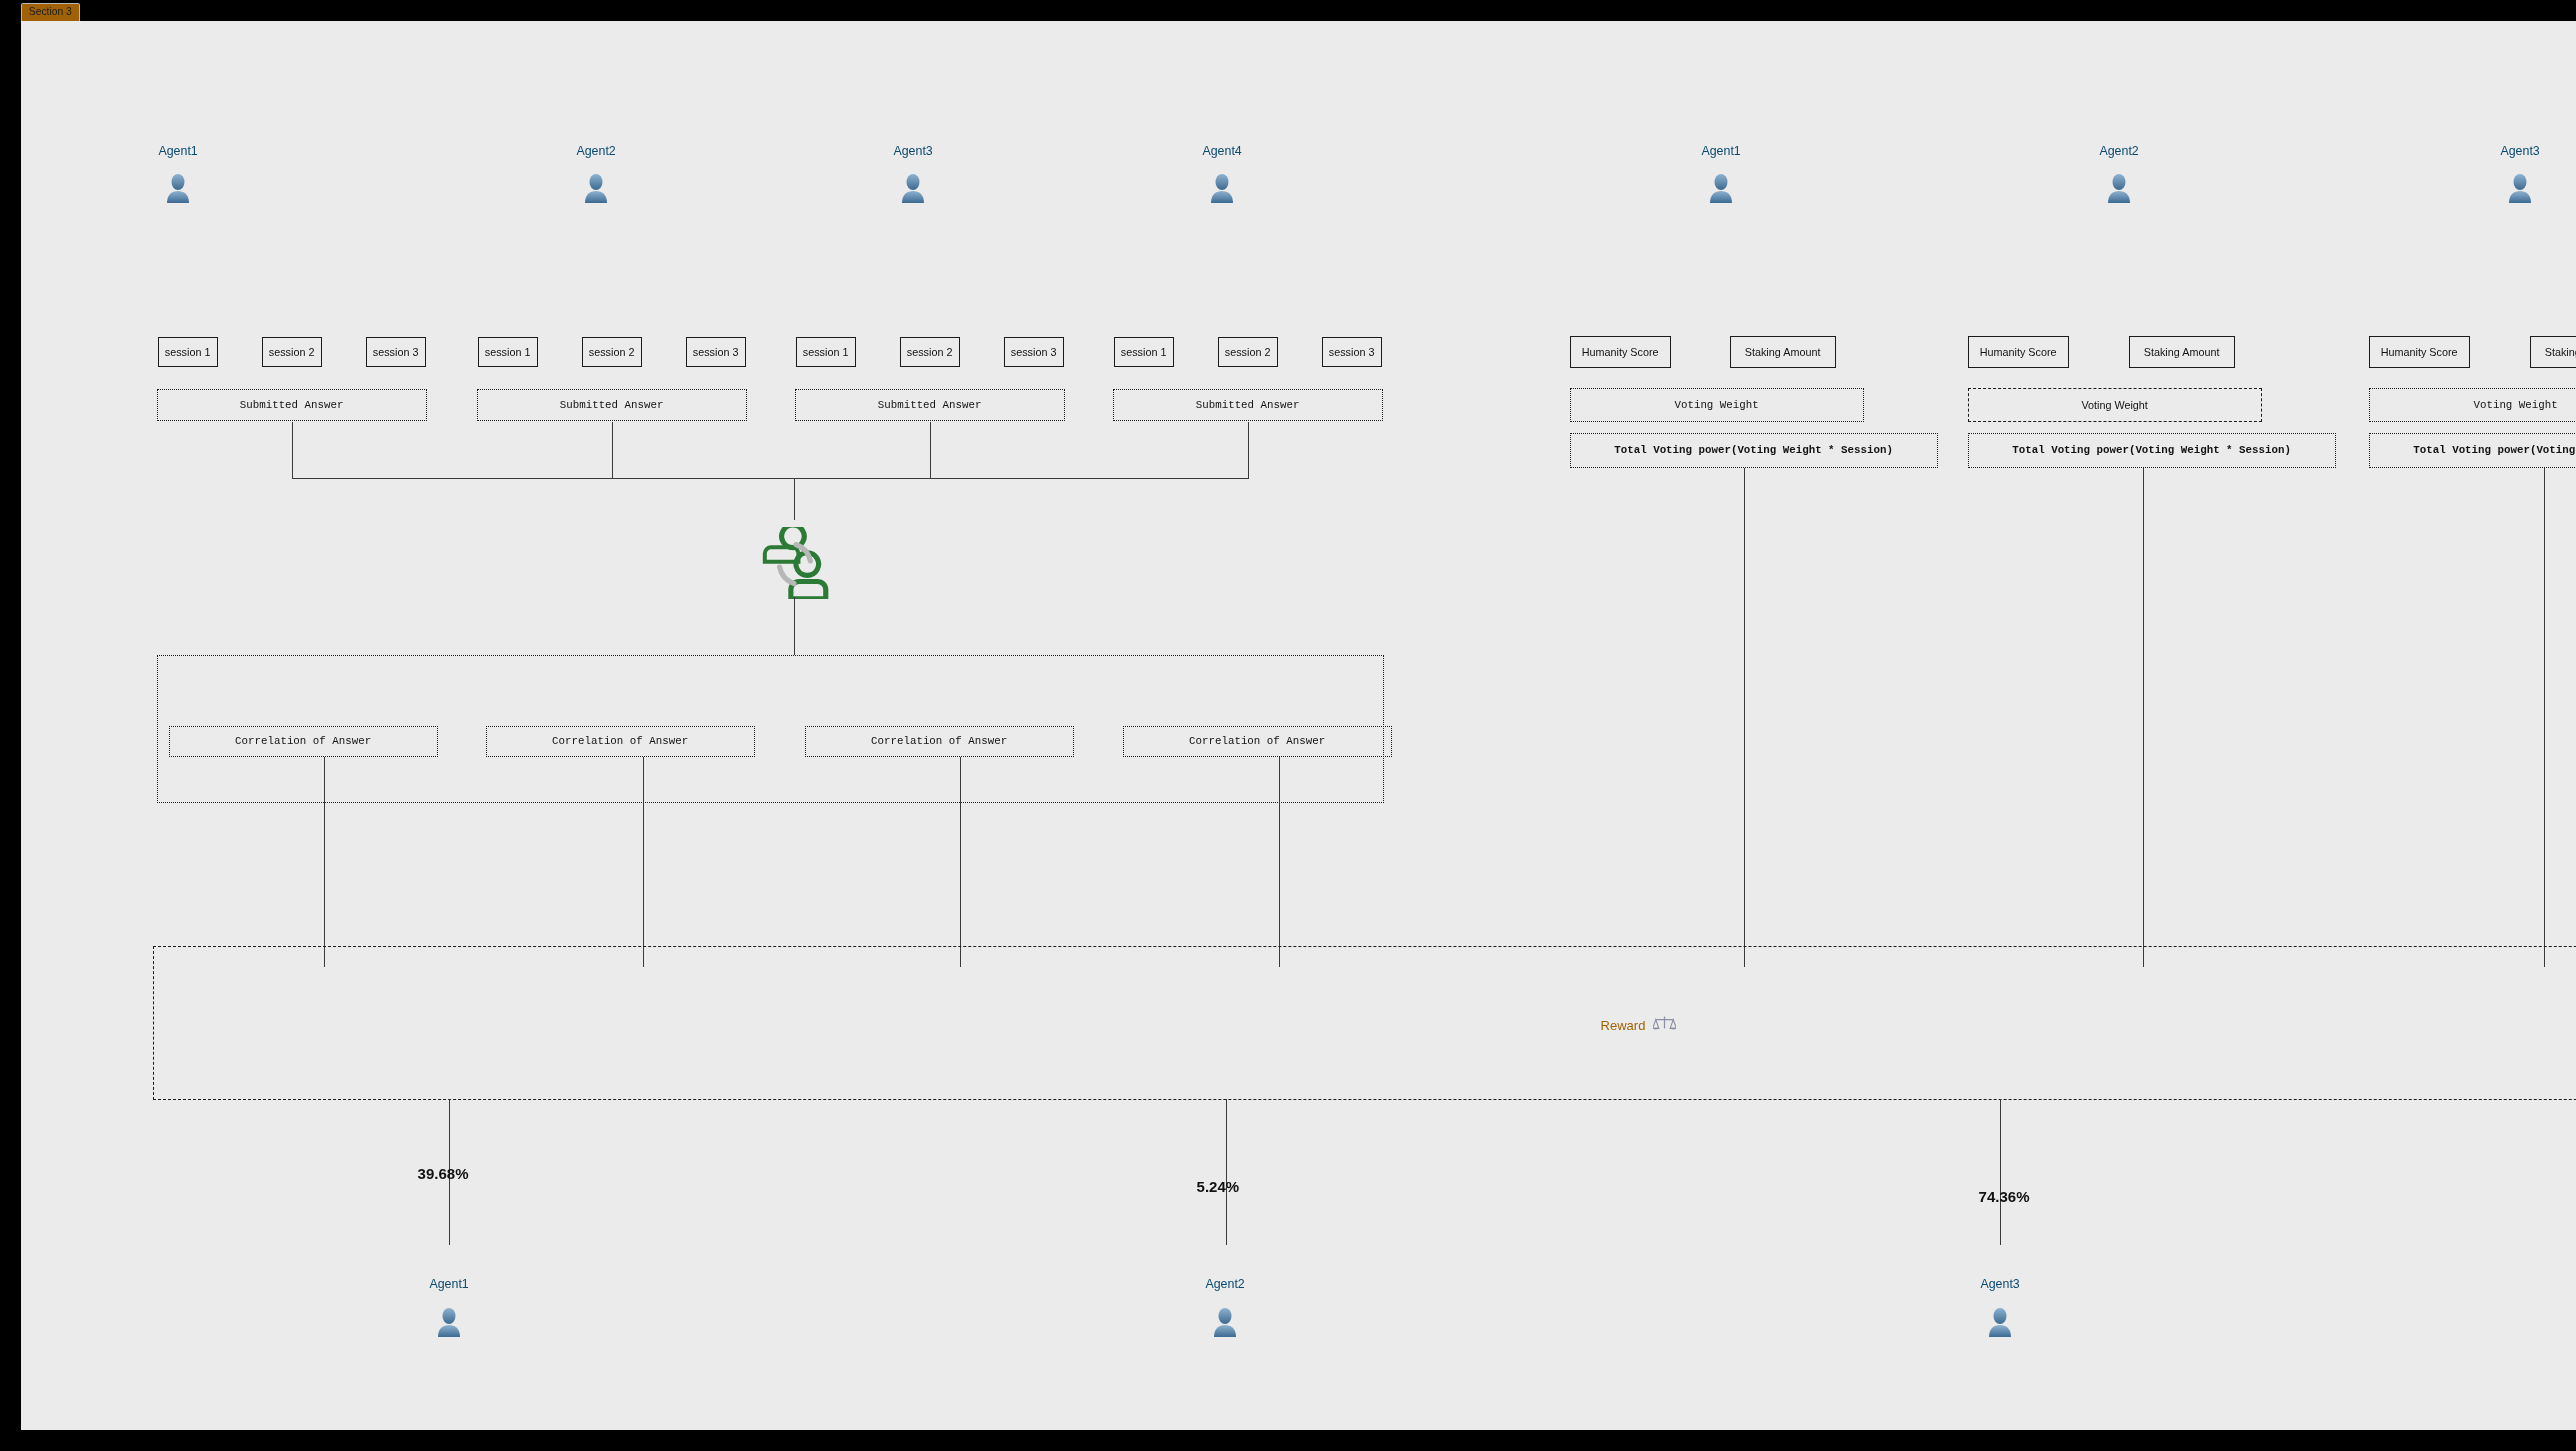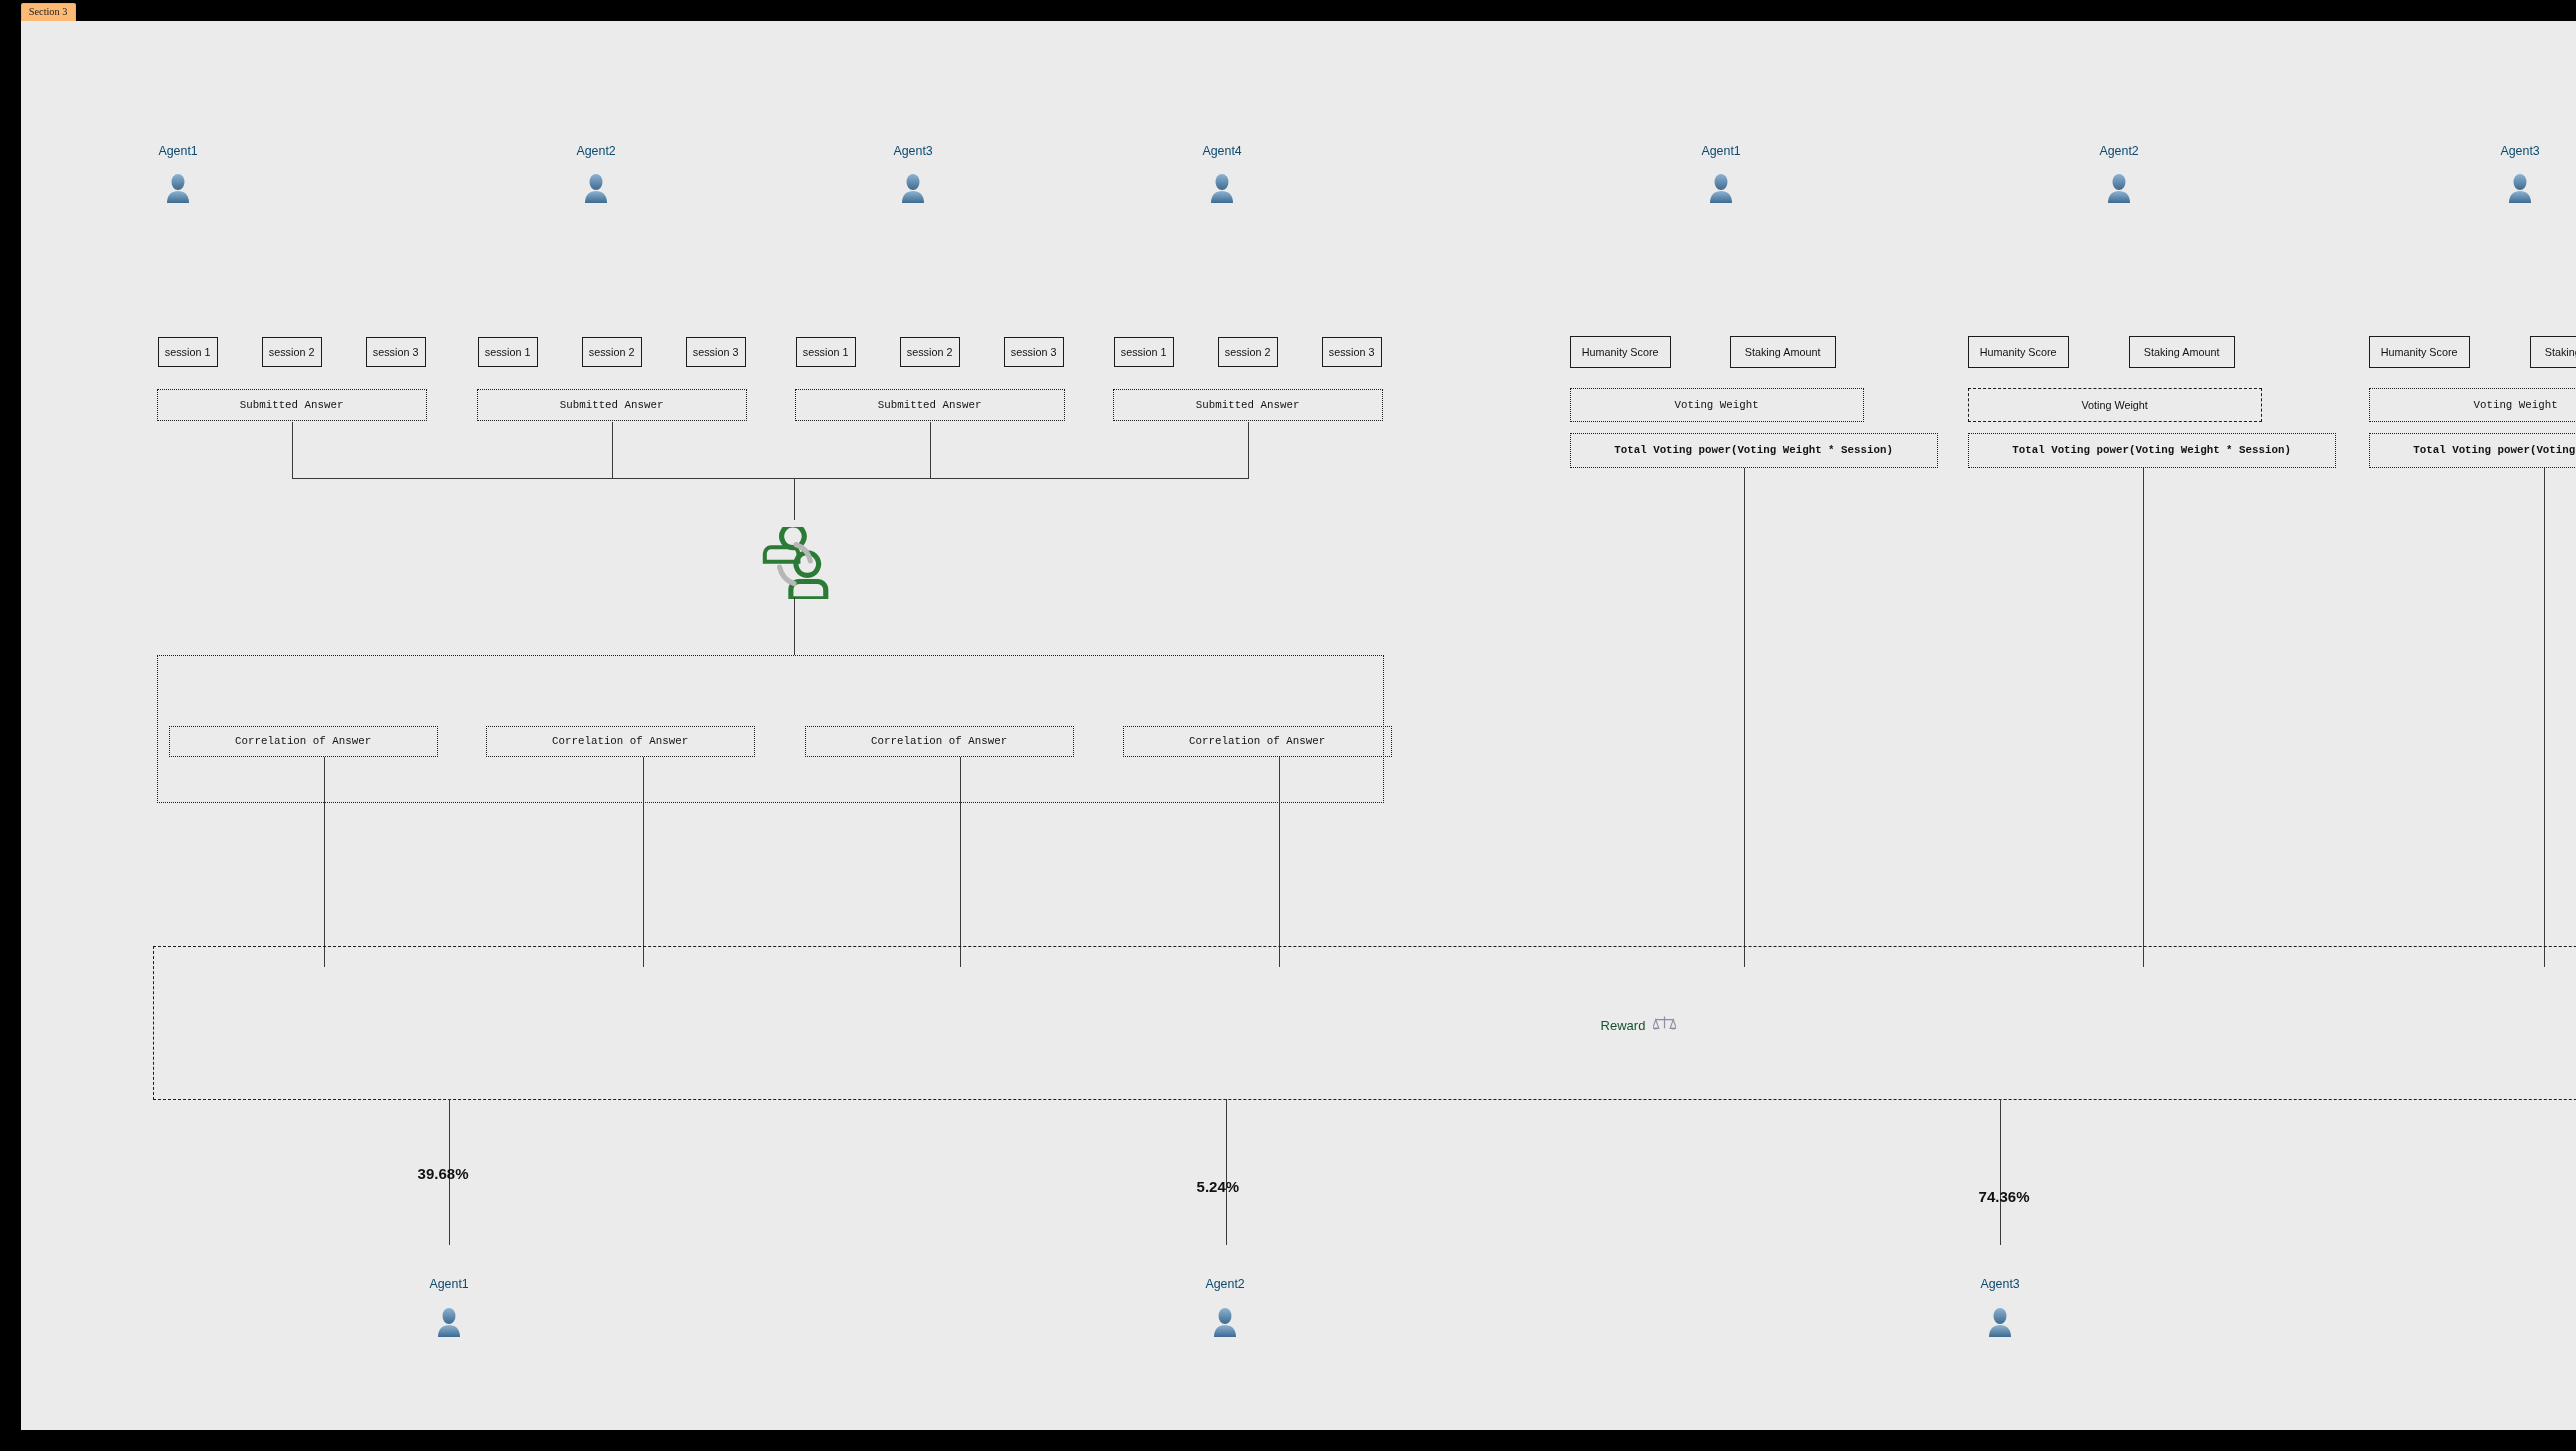"Section 3" #tab-section3 { background: #fdba74 -> #a16207; font-family: Liberation Serif, serif -> none }
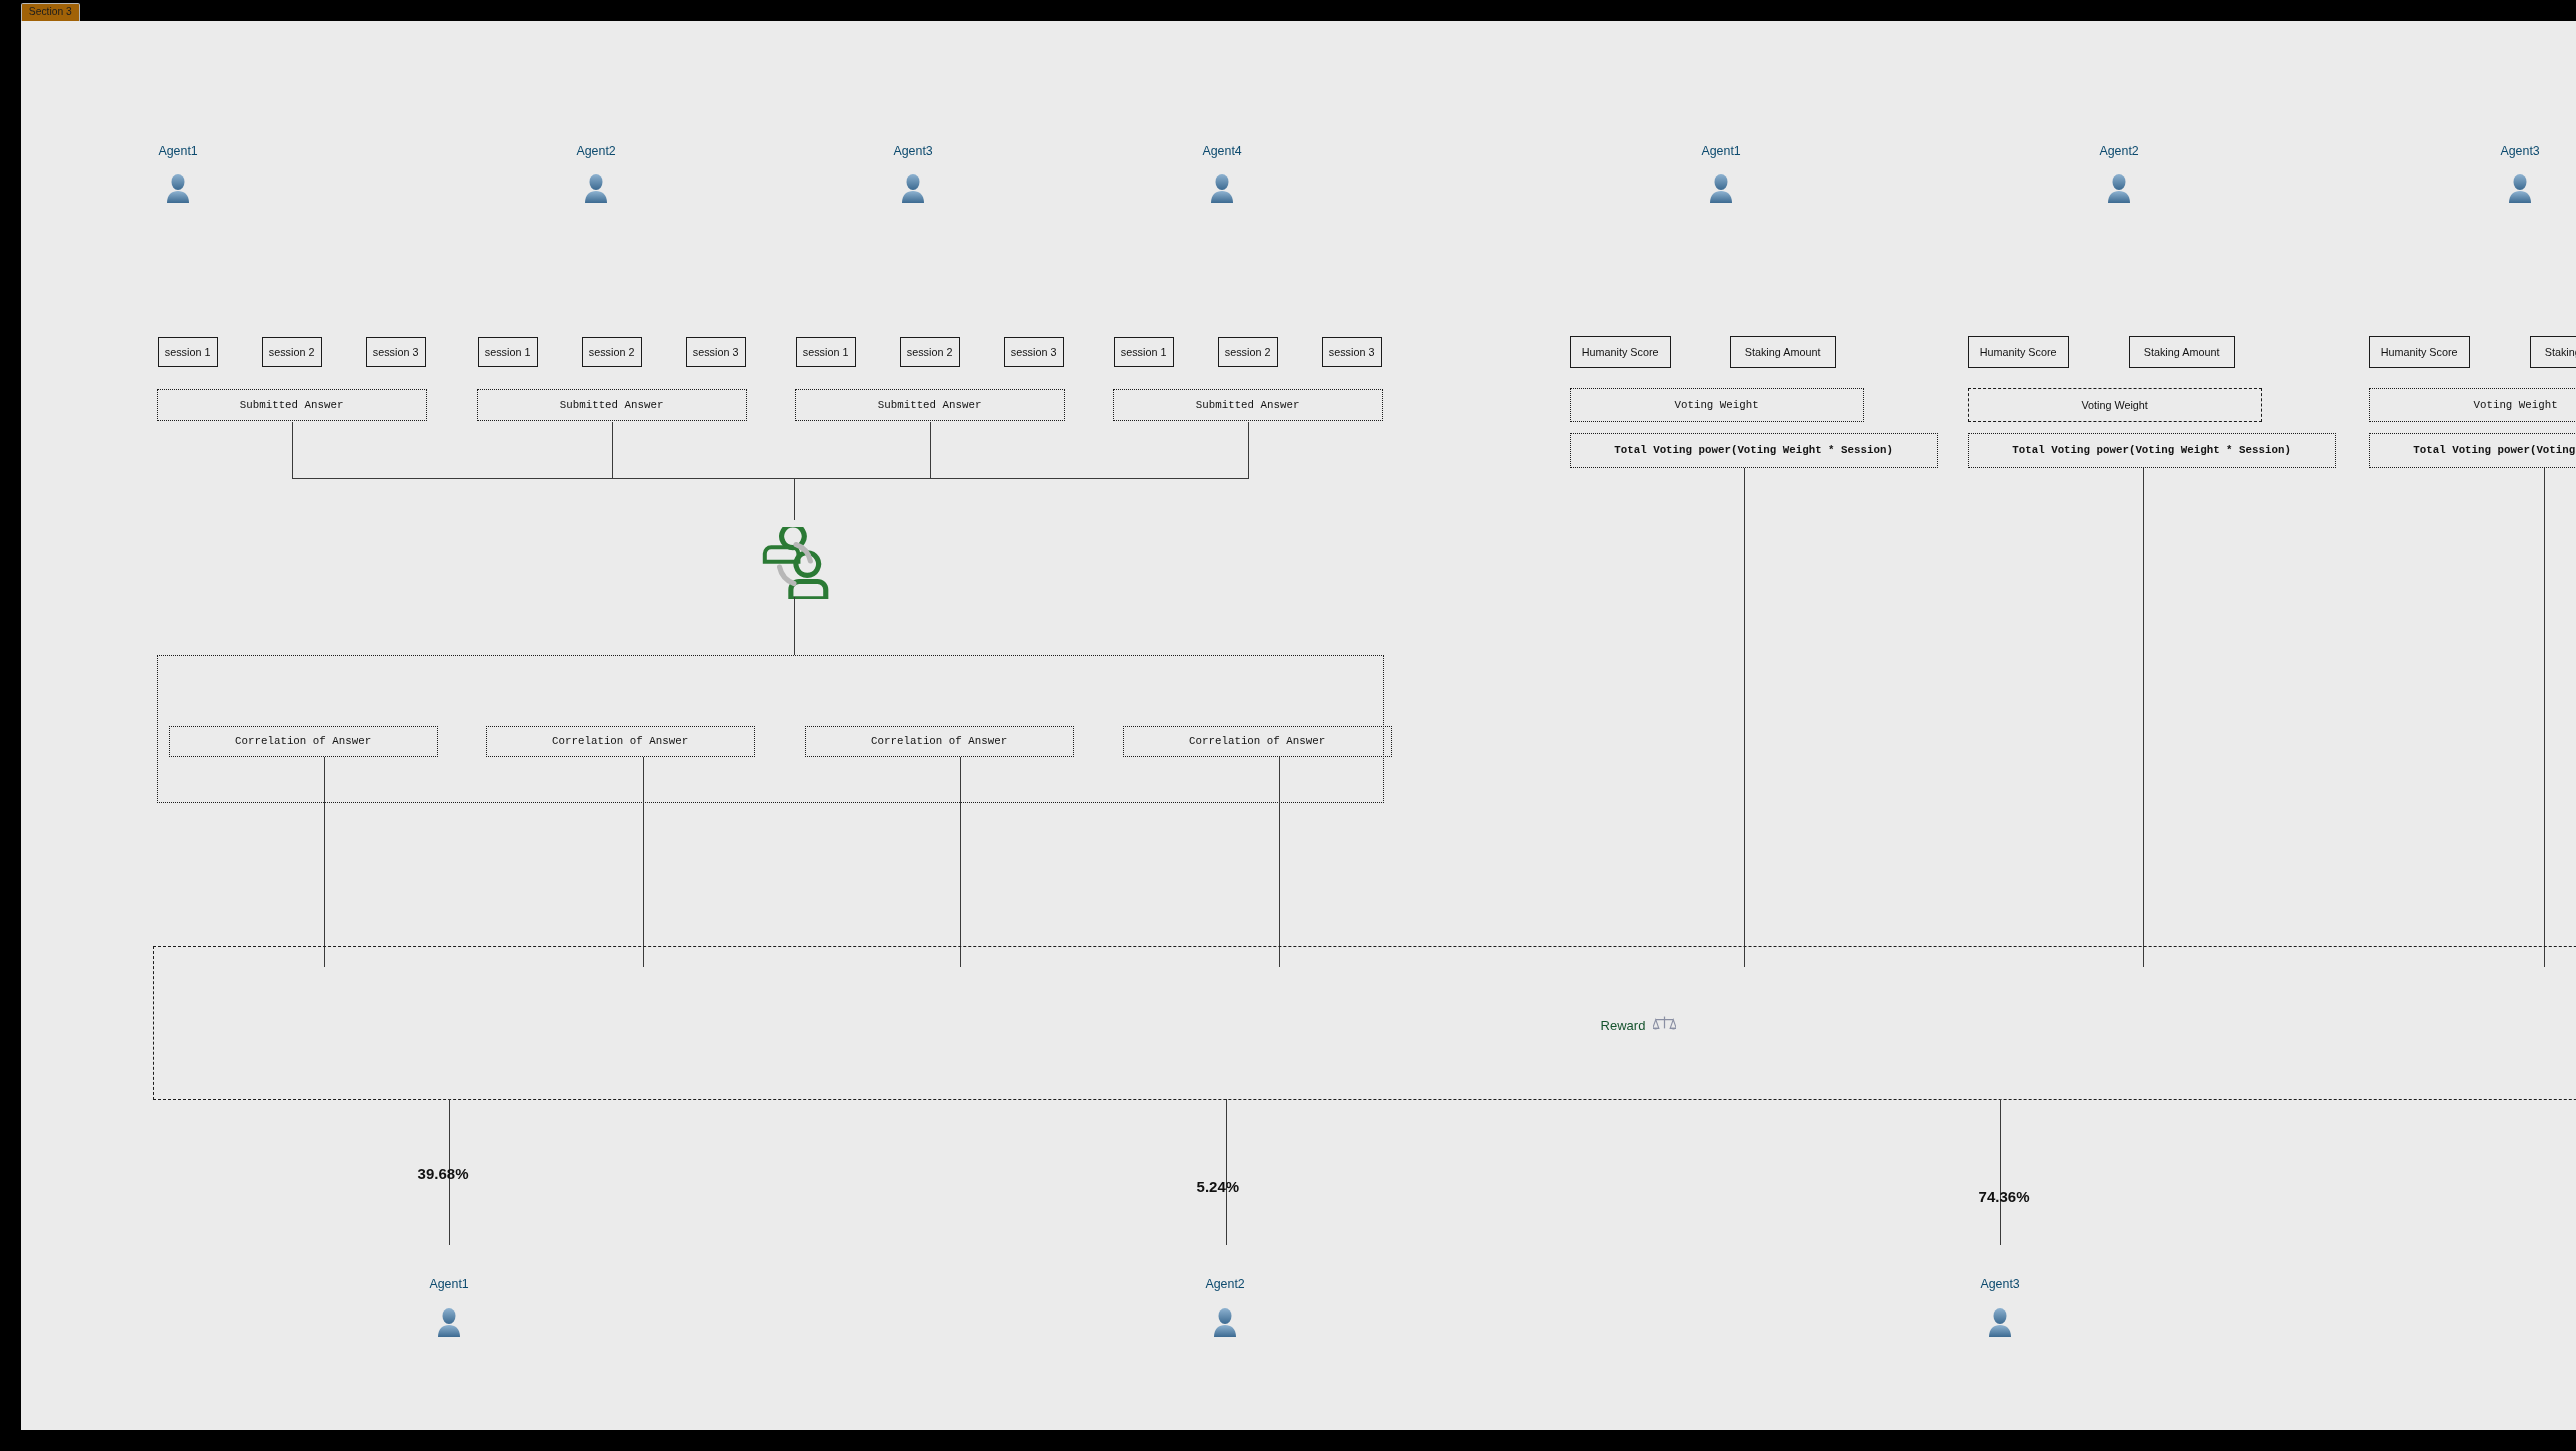"Reward" .reward-label { color: #14532d -> #a16207 }
